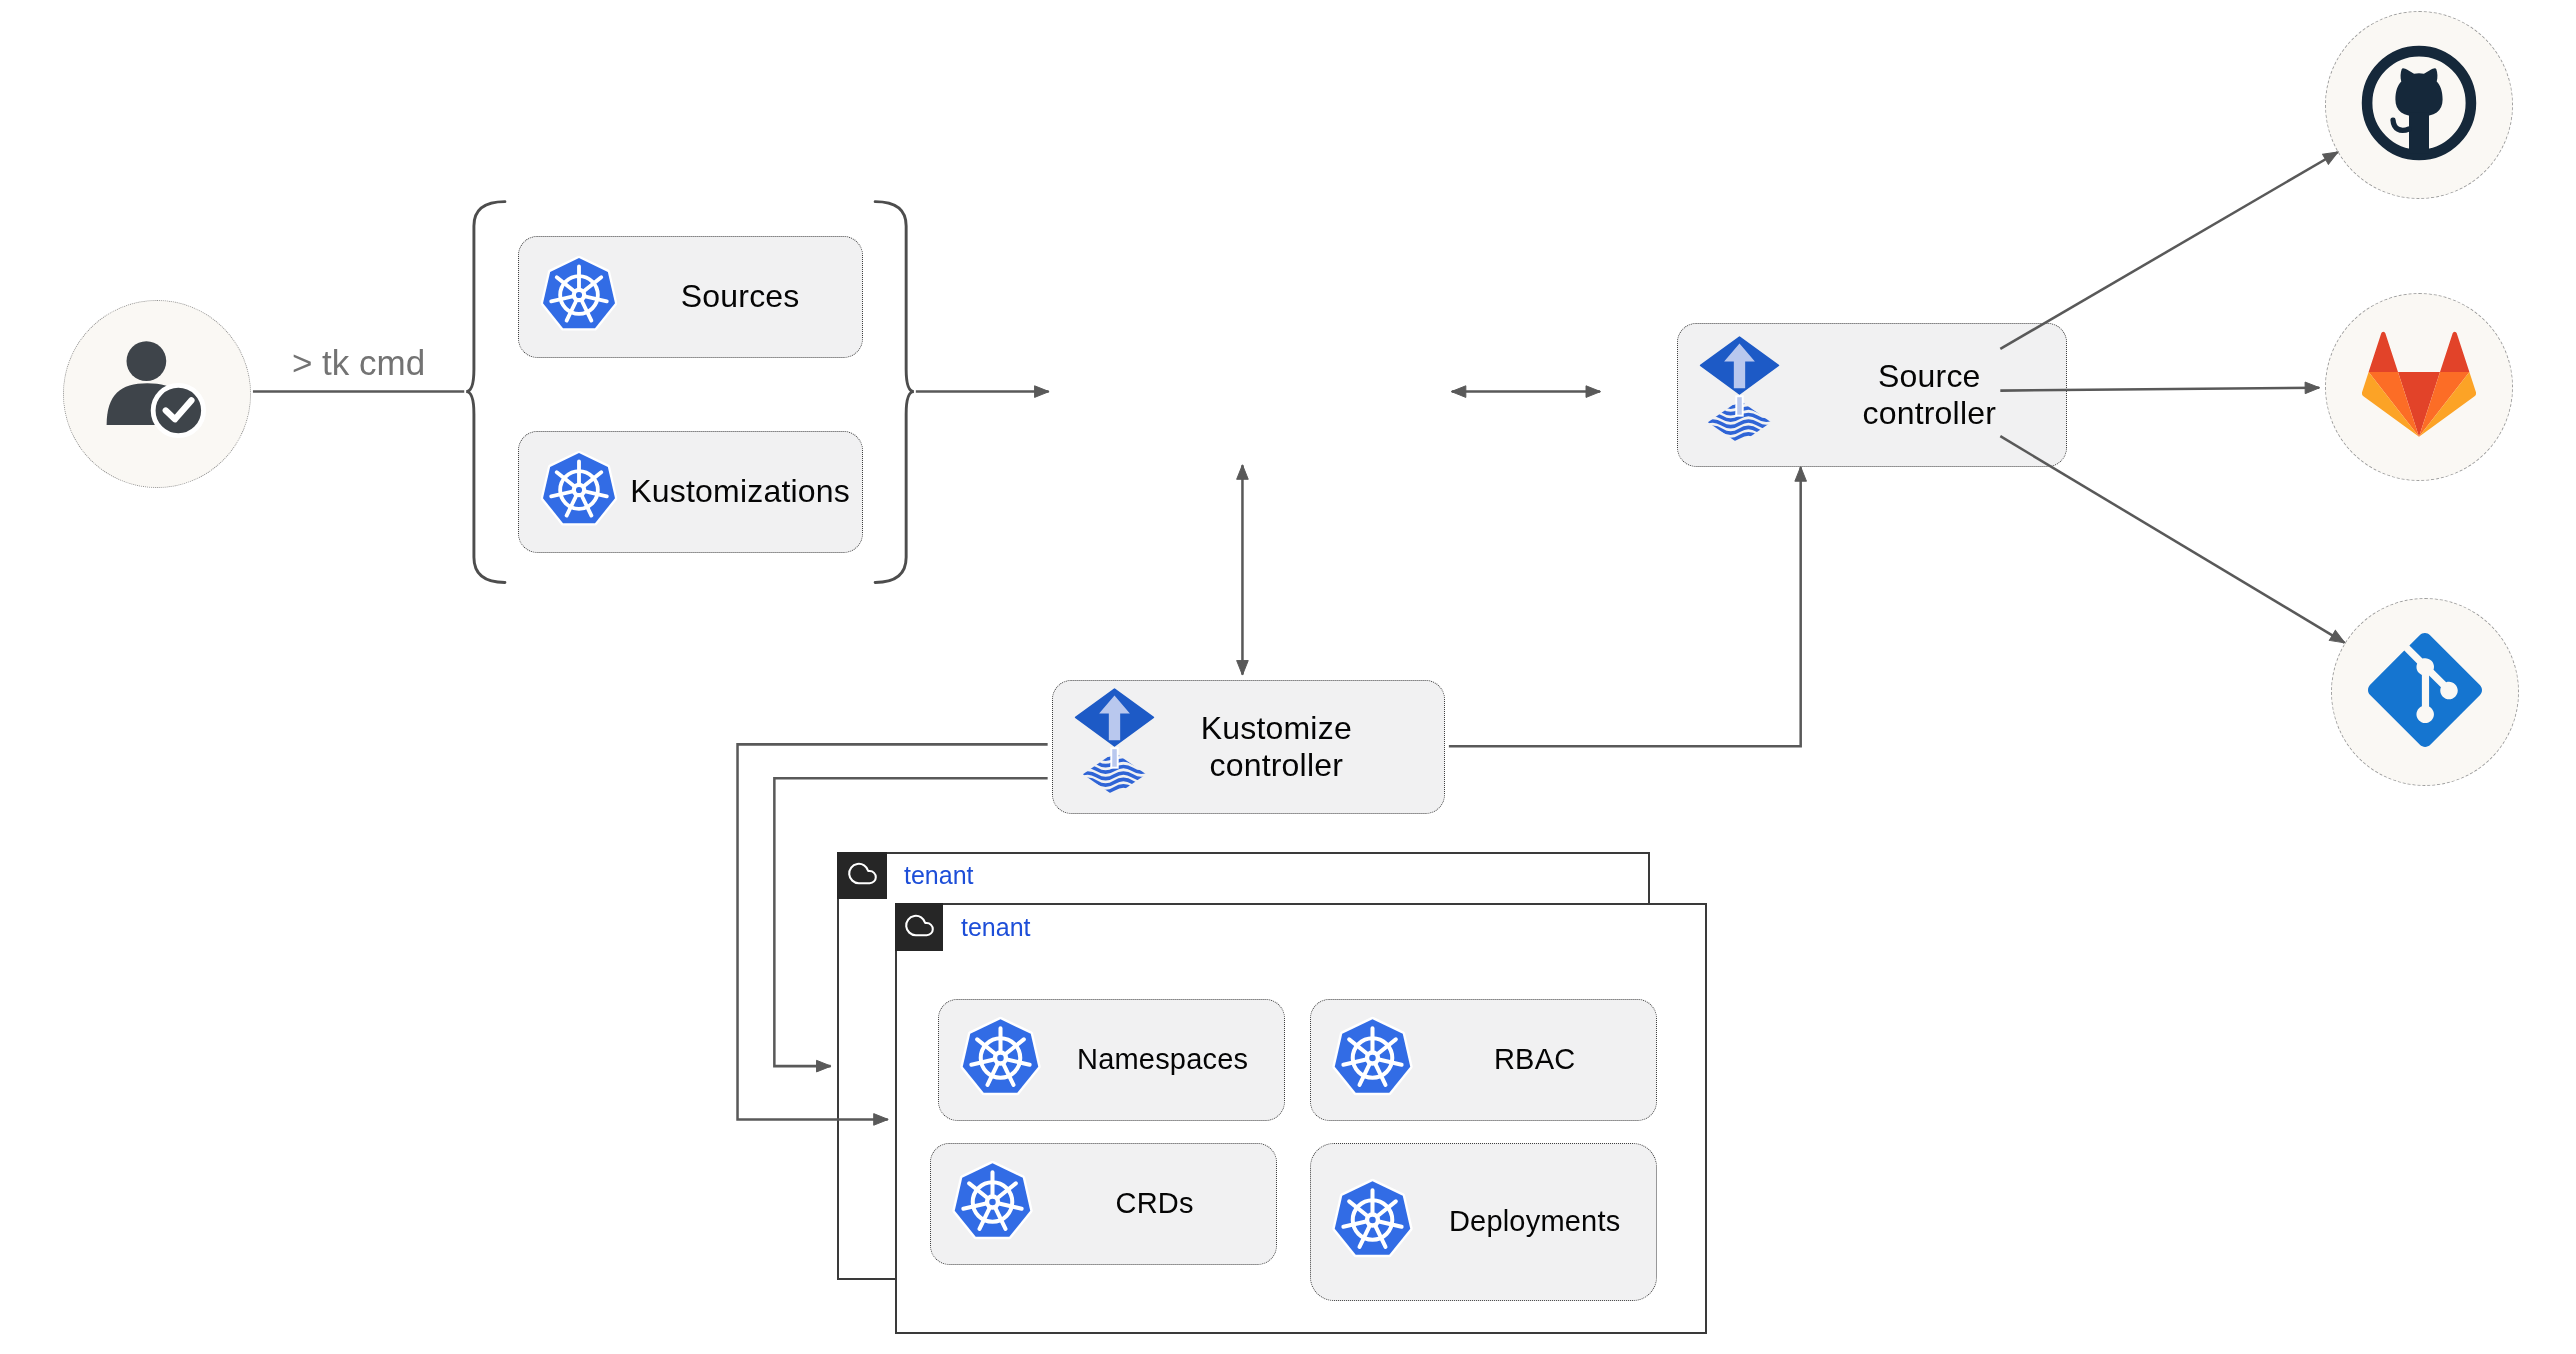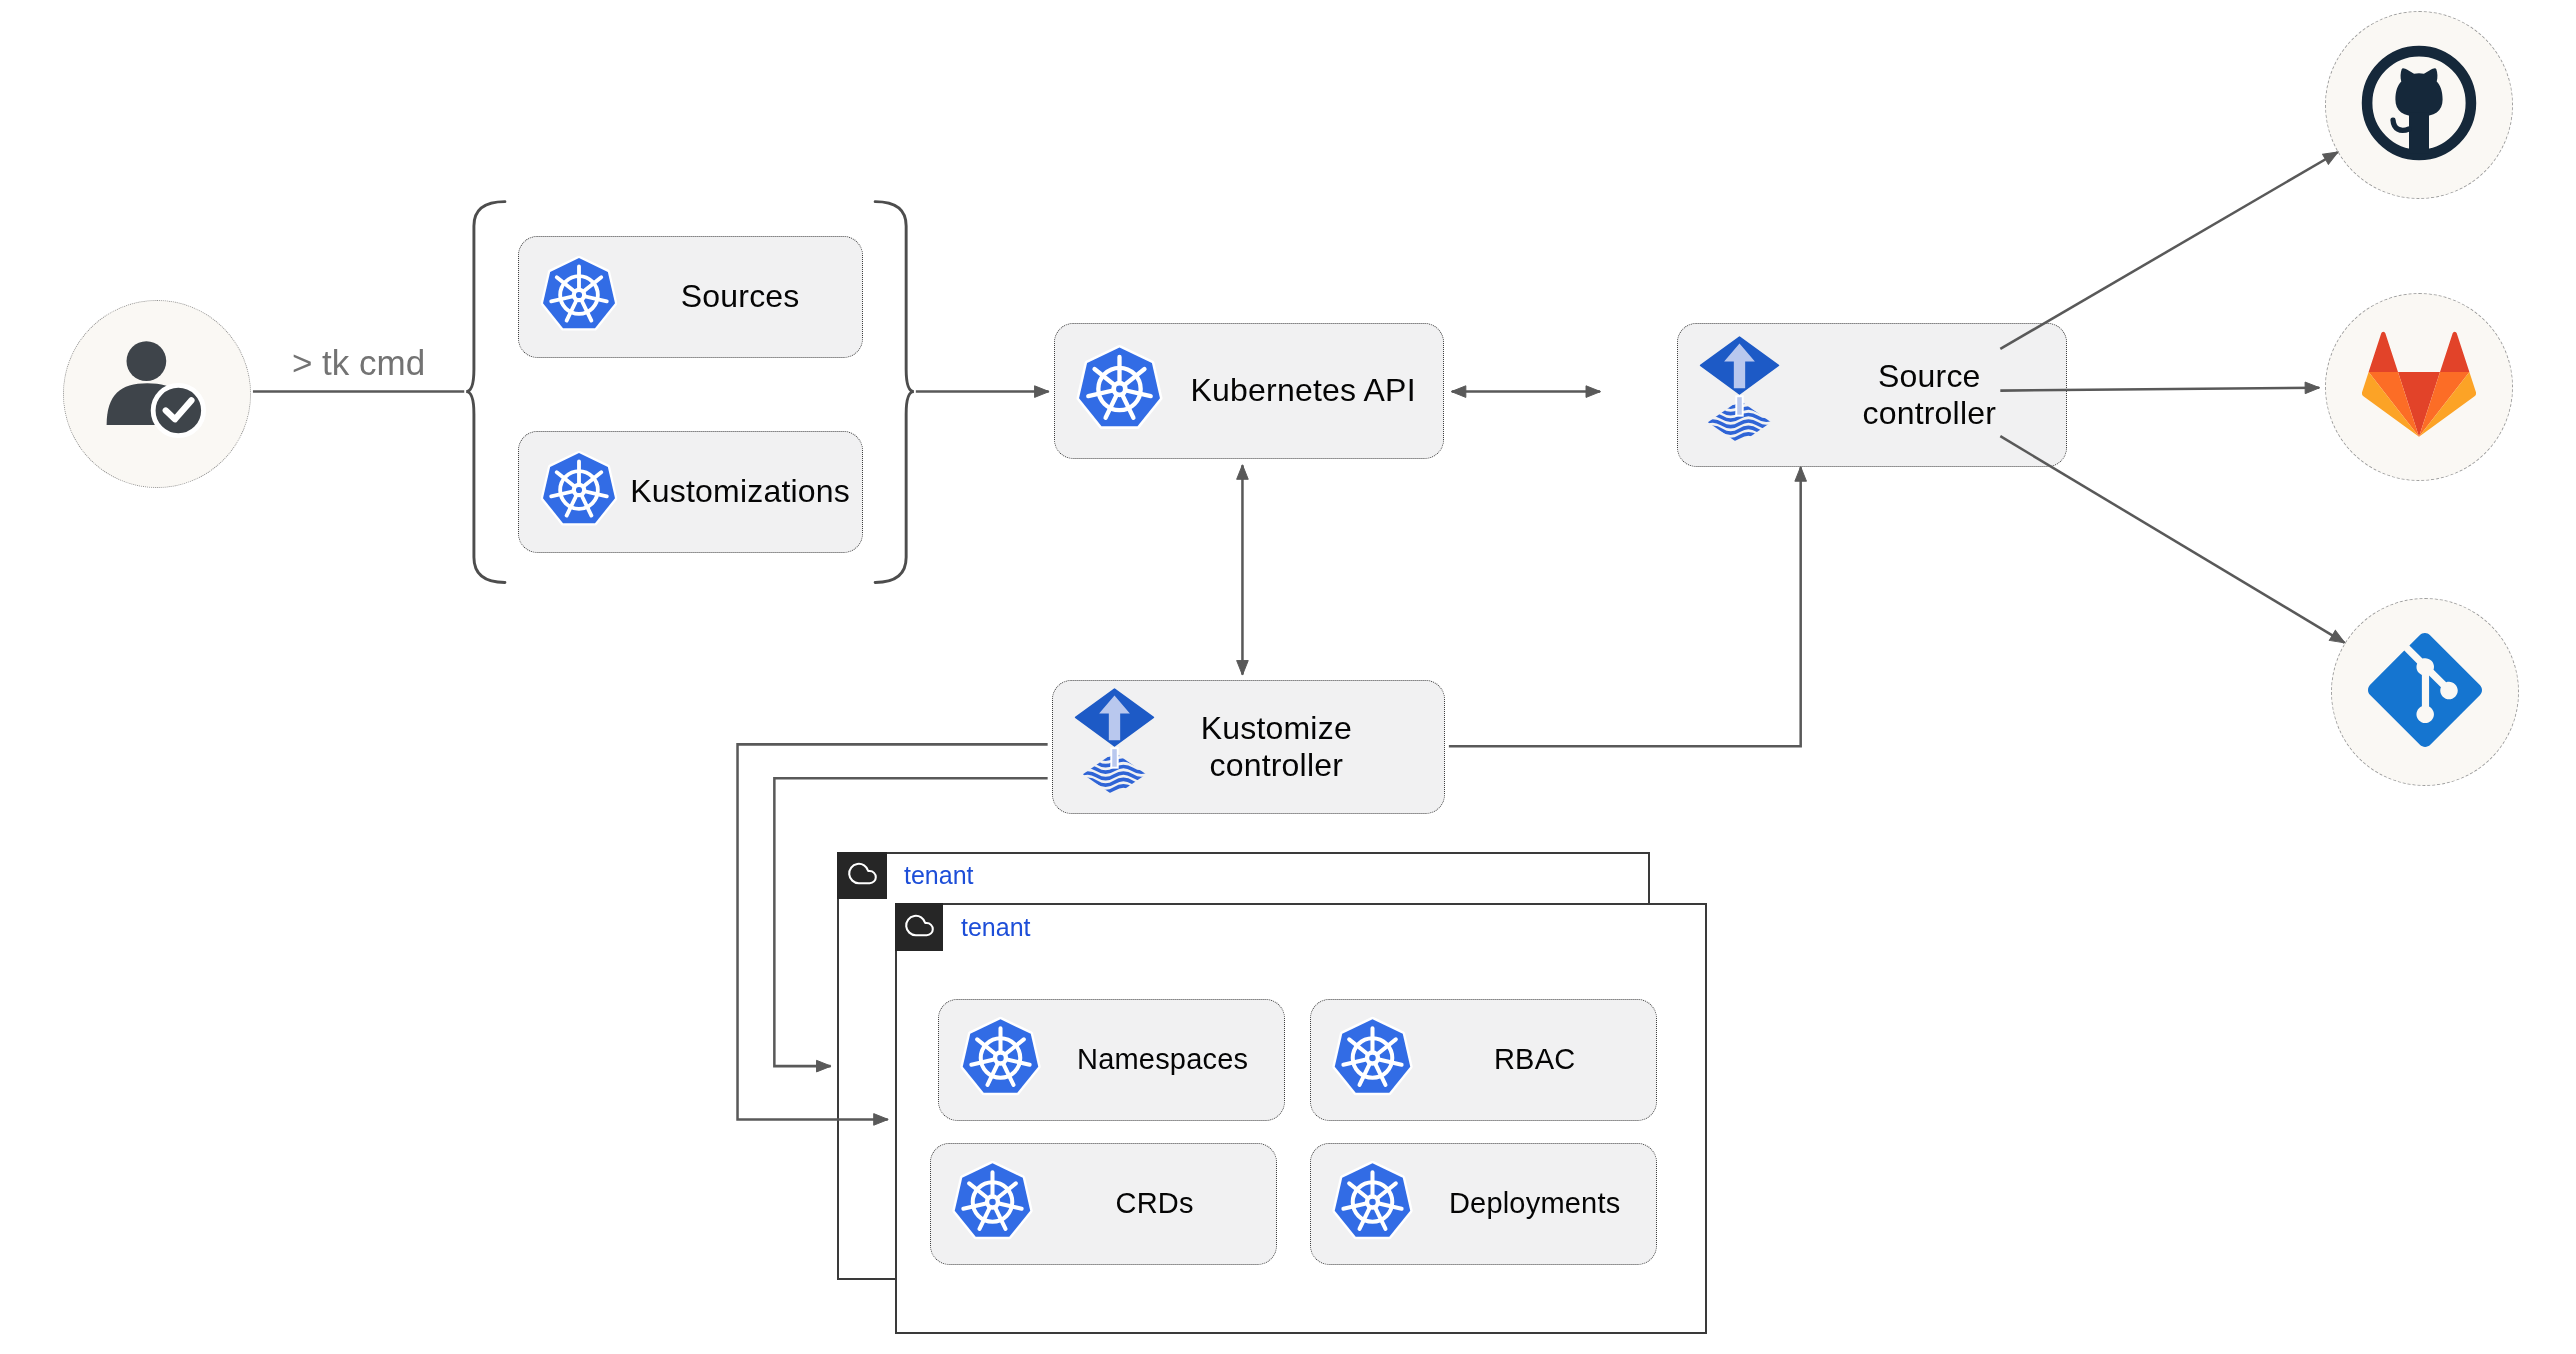"Kubernetes API" div.node { html: <div> <span><svg> <use></use> </svg></span> <span>Kubernetes API</span> </div> -> none }
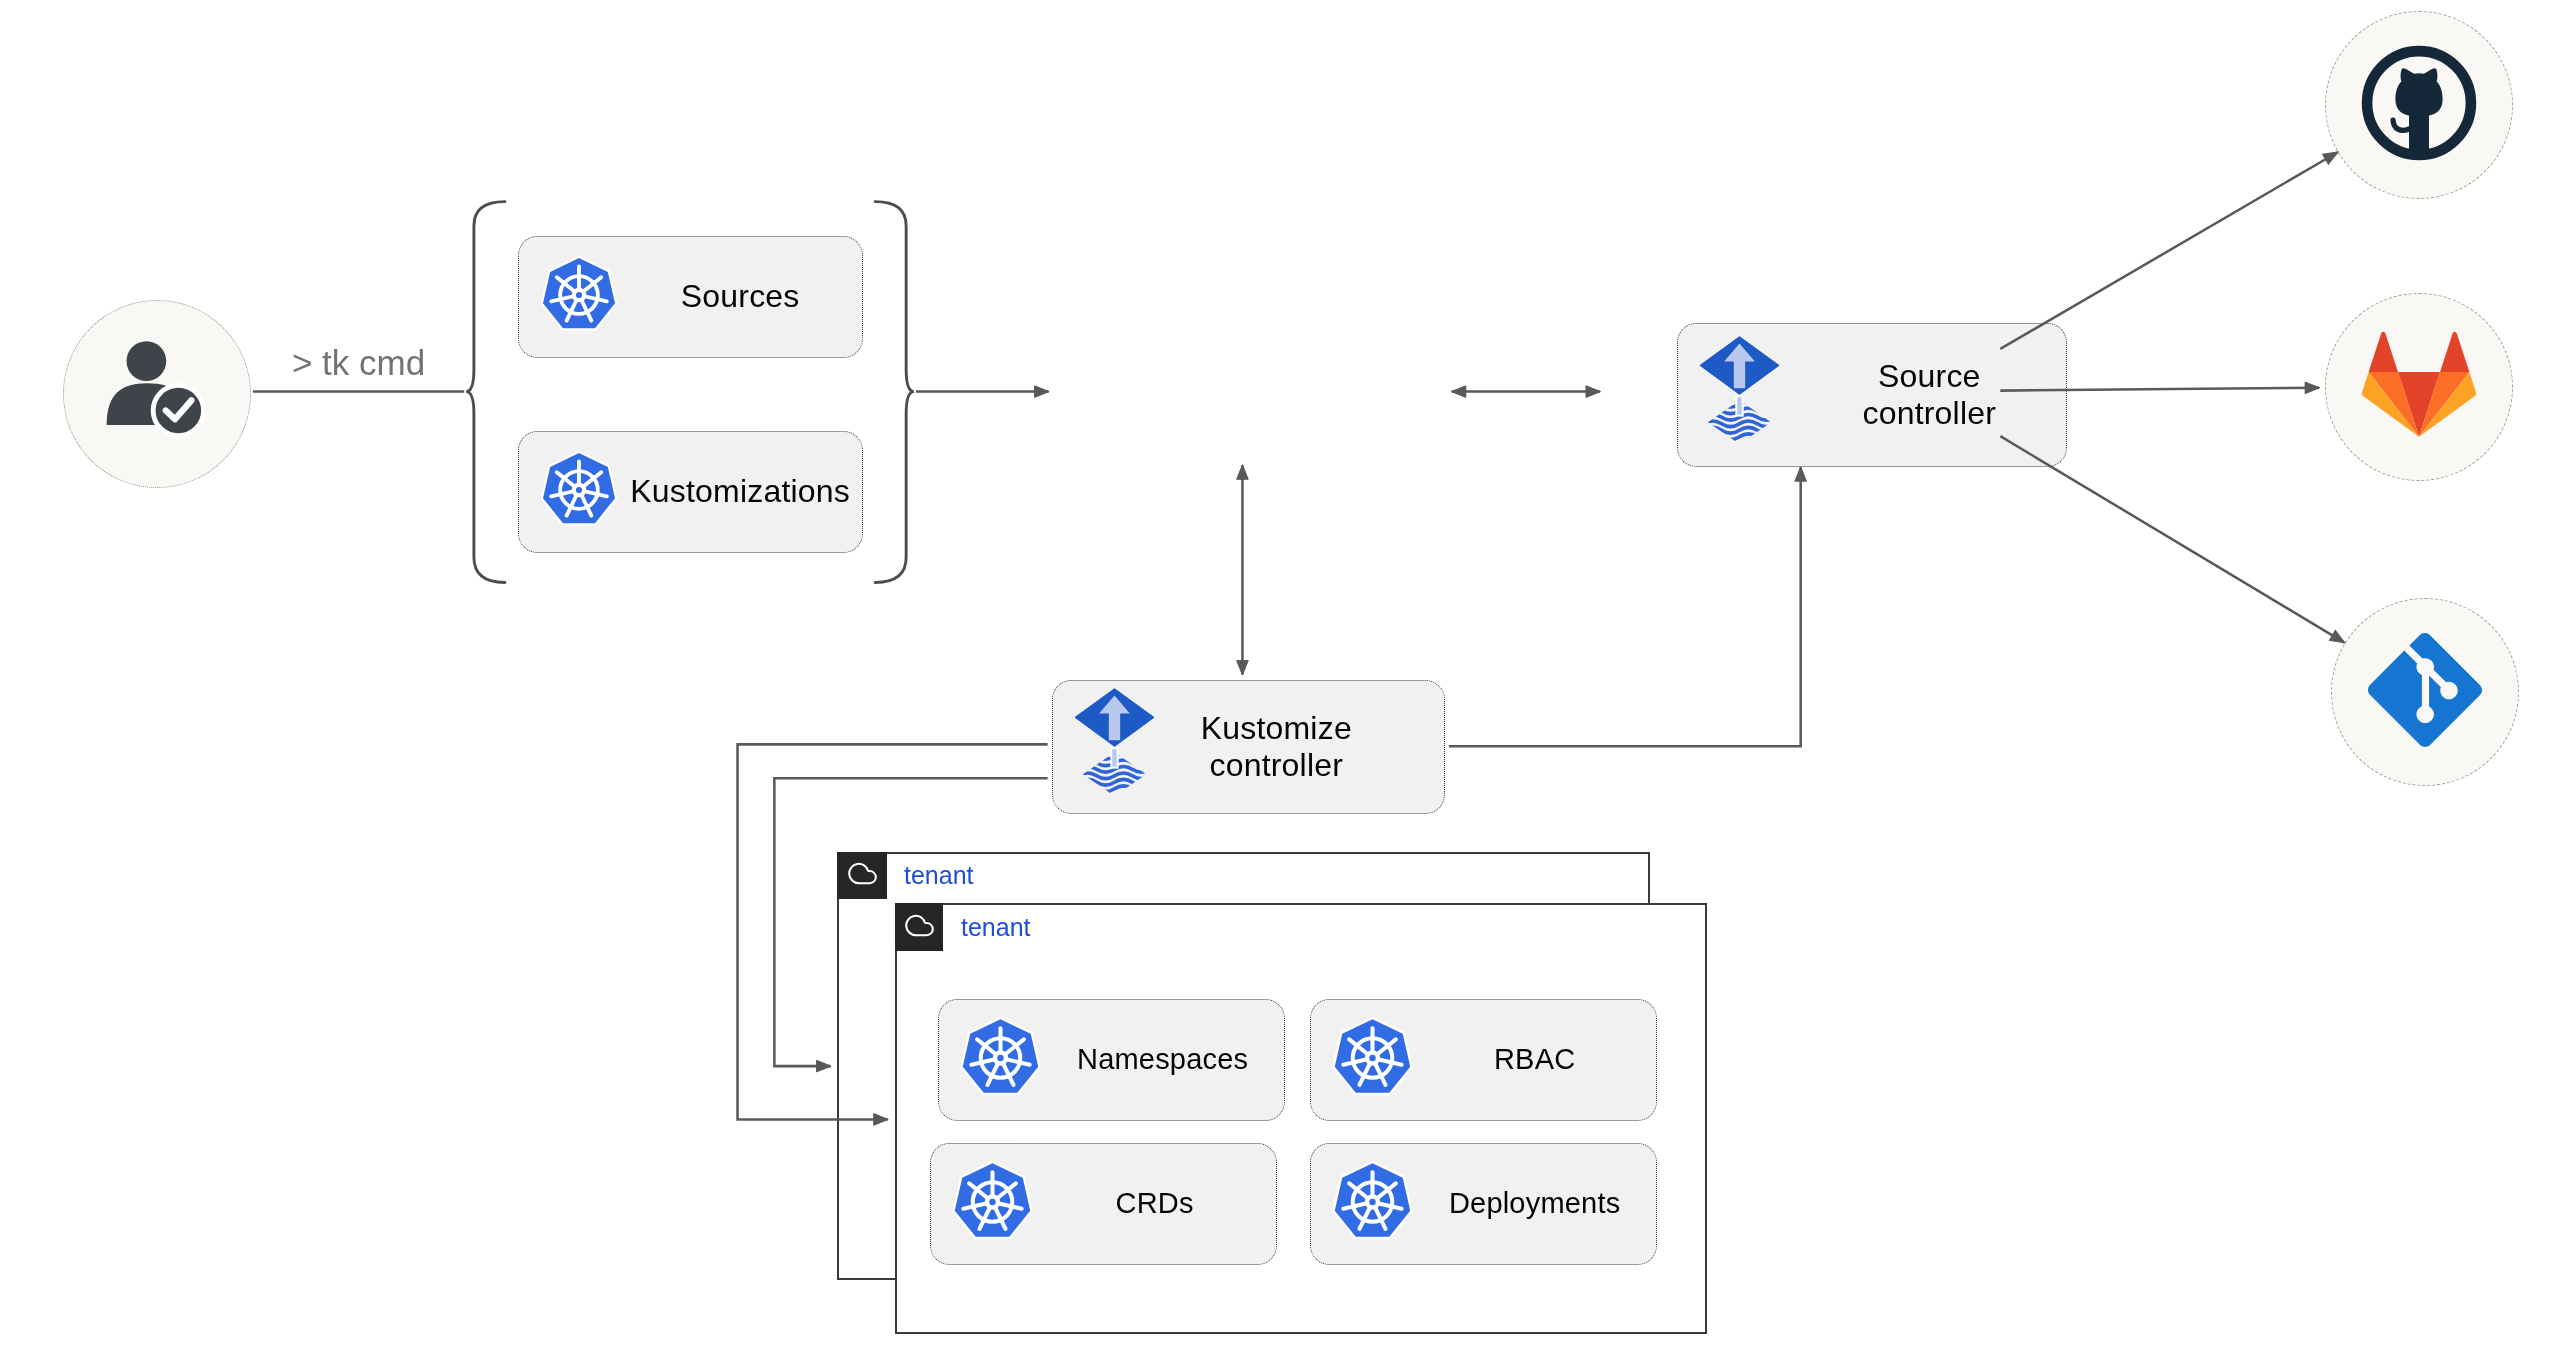"Deployments" #node-deployments { border-radius: none -> 24px; height: 122px -> 158px }
